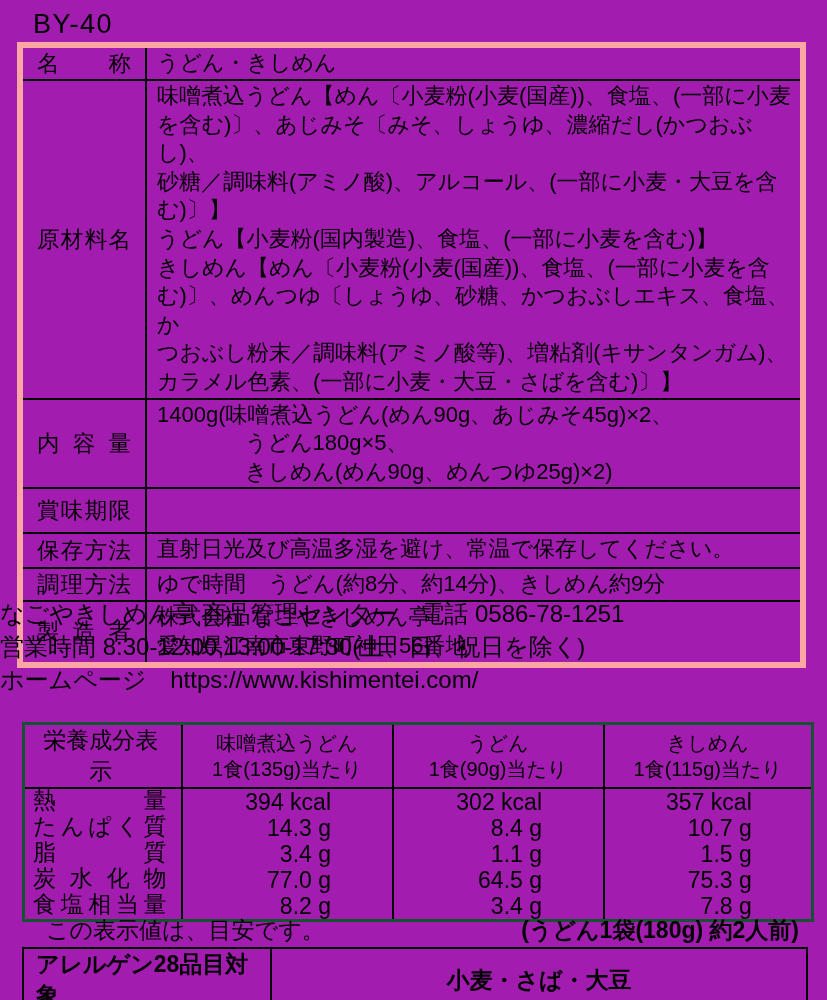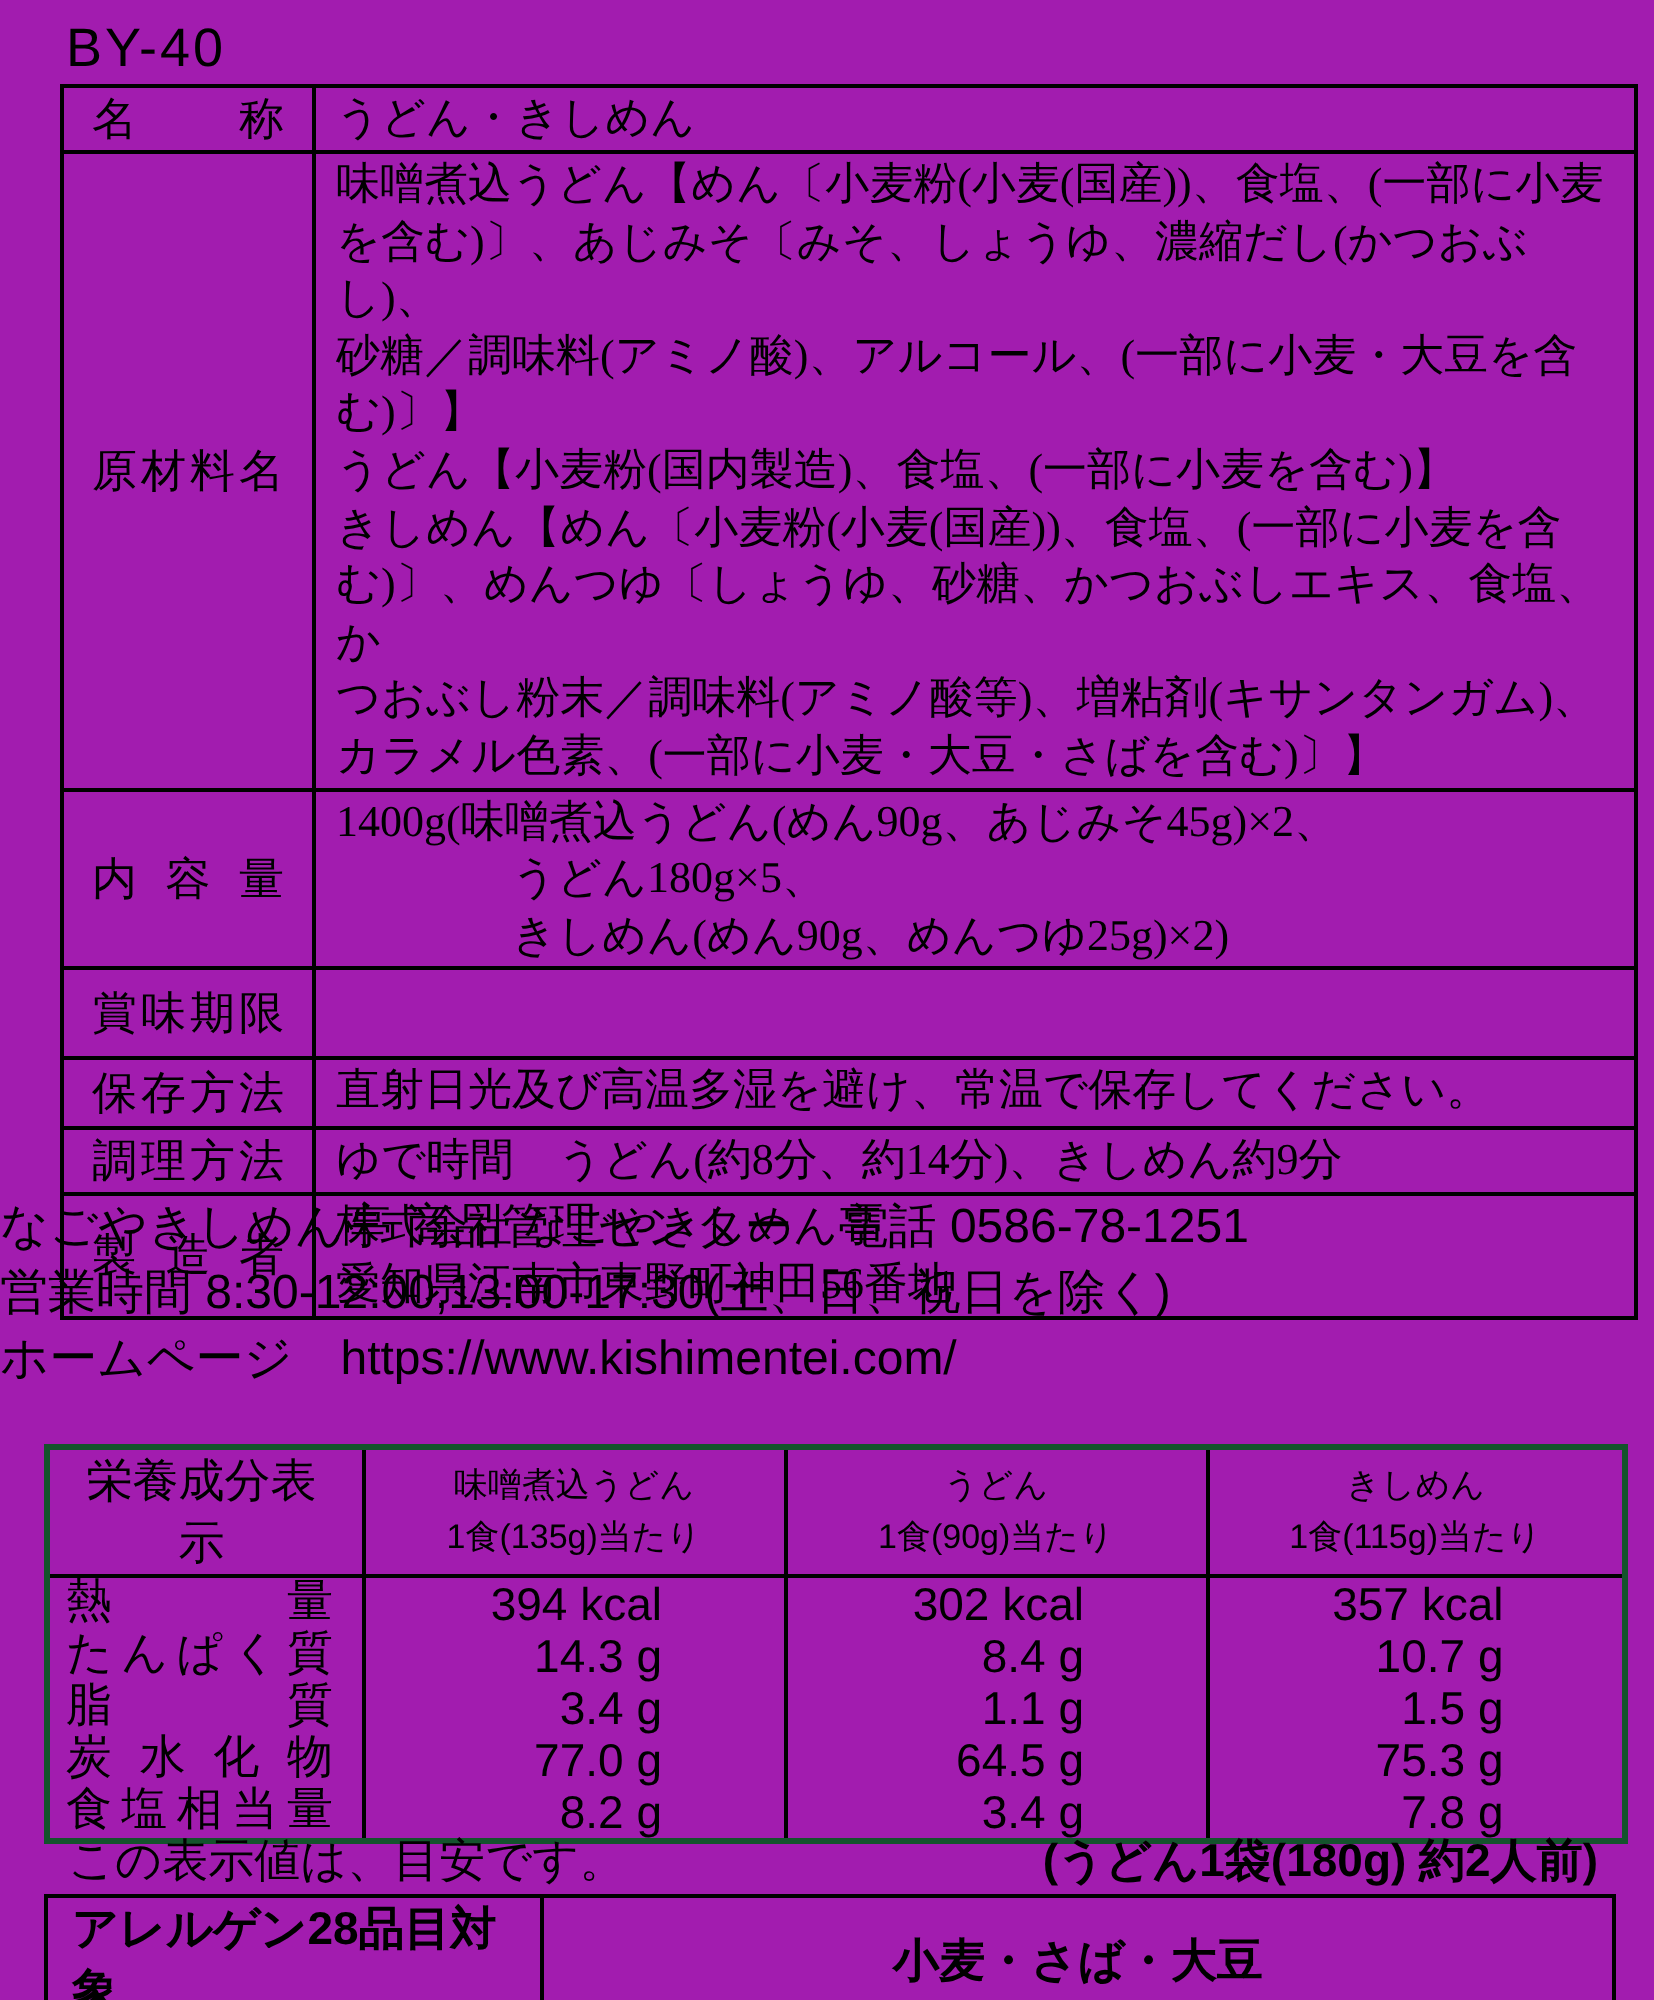"名称" table.spec { border: 1px solid #fca5a5 -> 6px solid #fca5a5; font-family: Liberation Serif, serif -> none; left: 30px -> 17px }
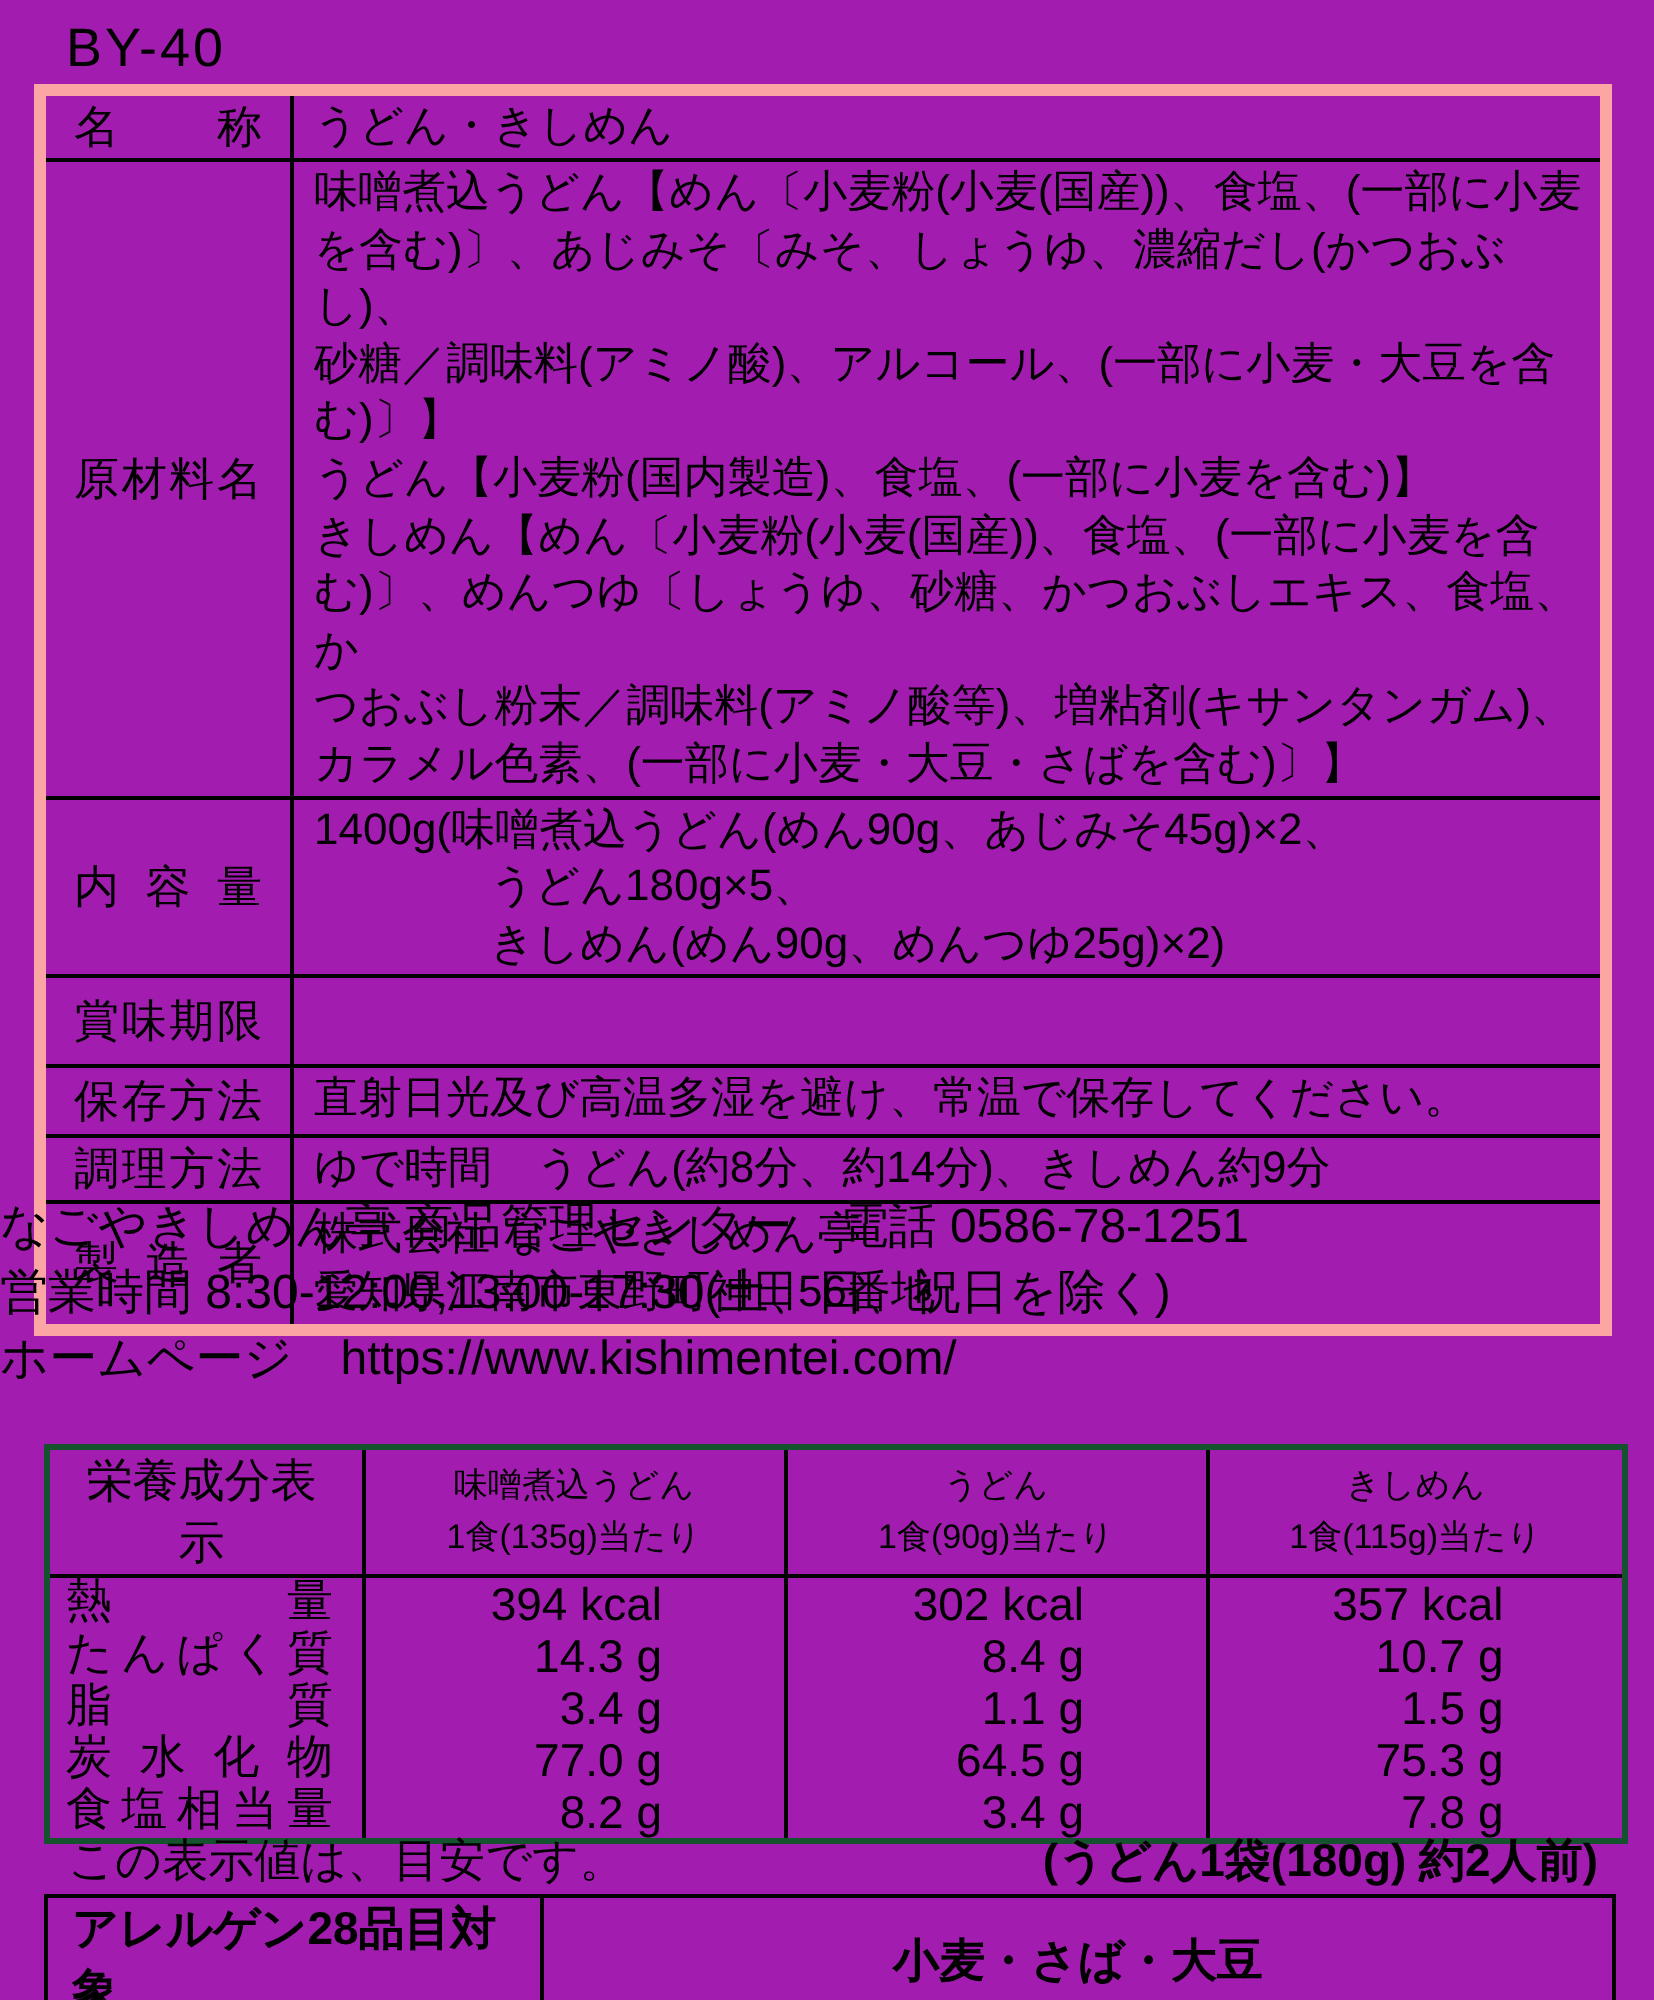"味噌煮込うどん" .n-colhead { font-size: 17px -> 20px }
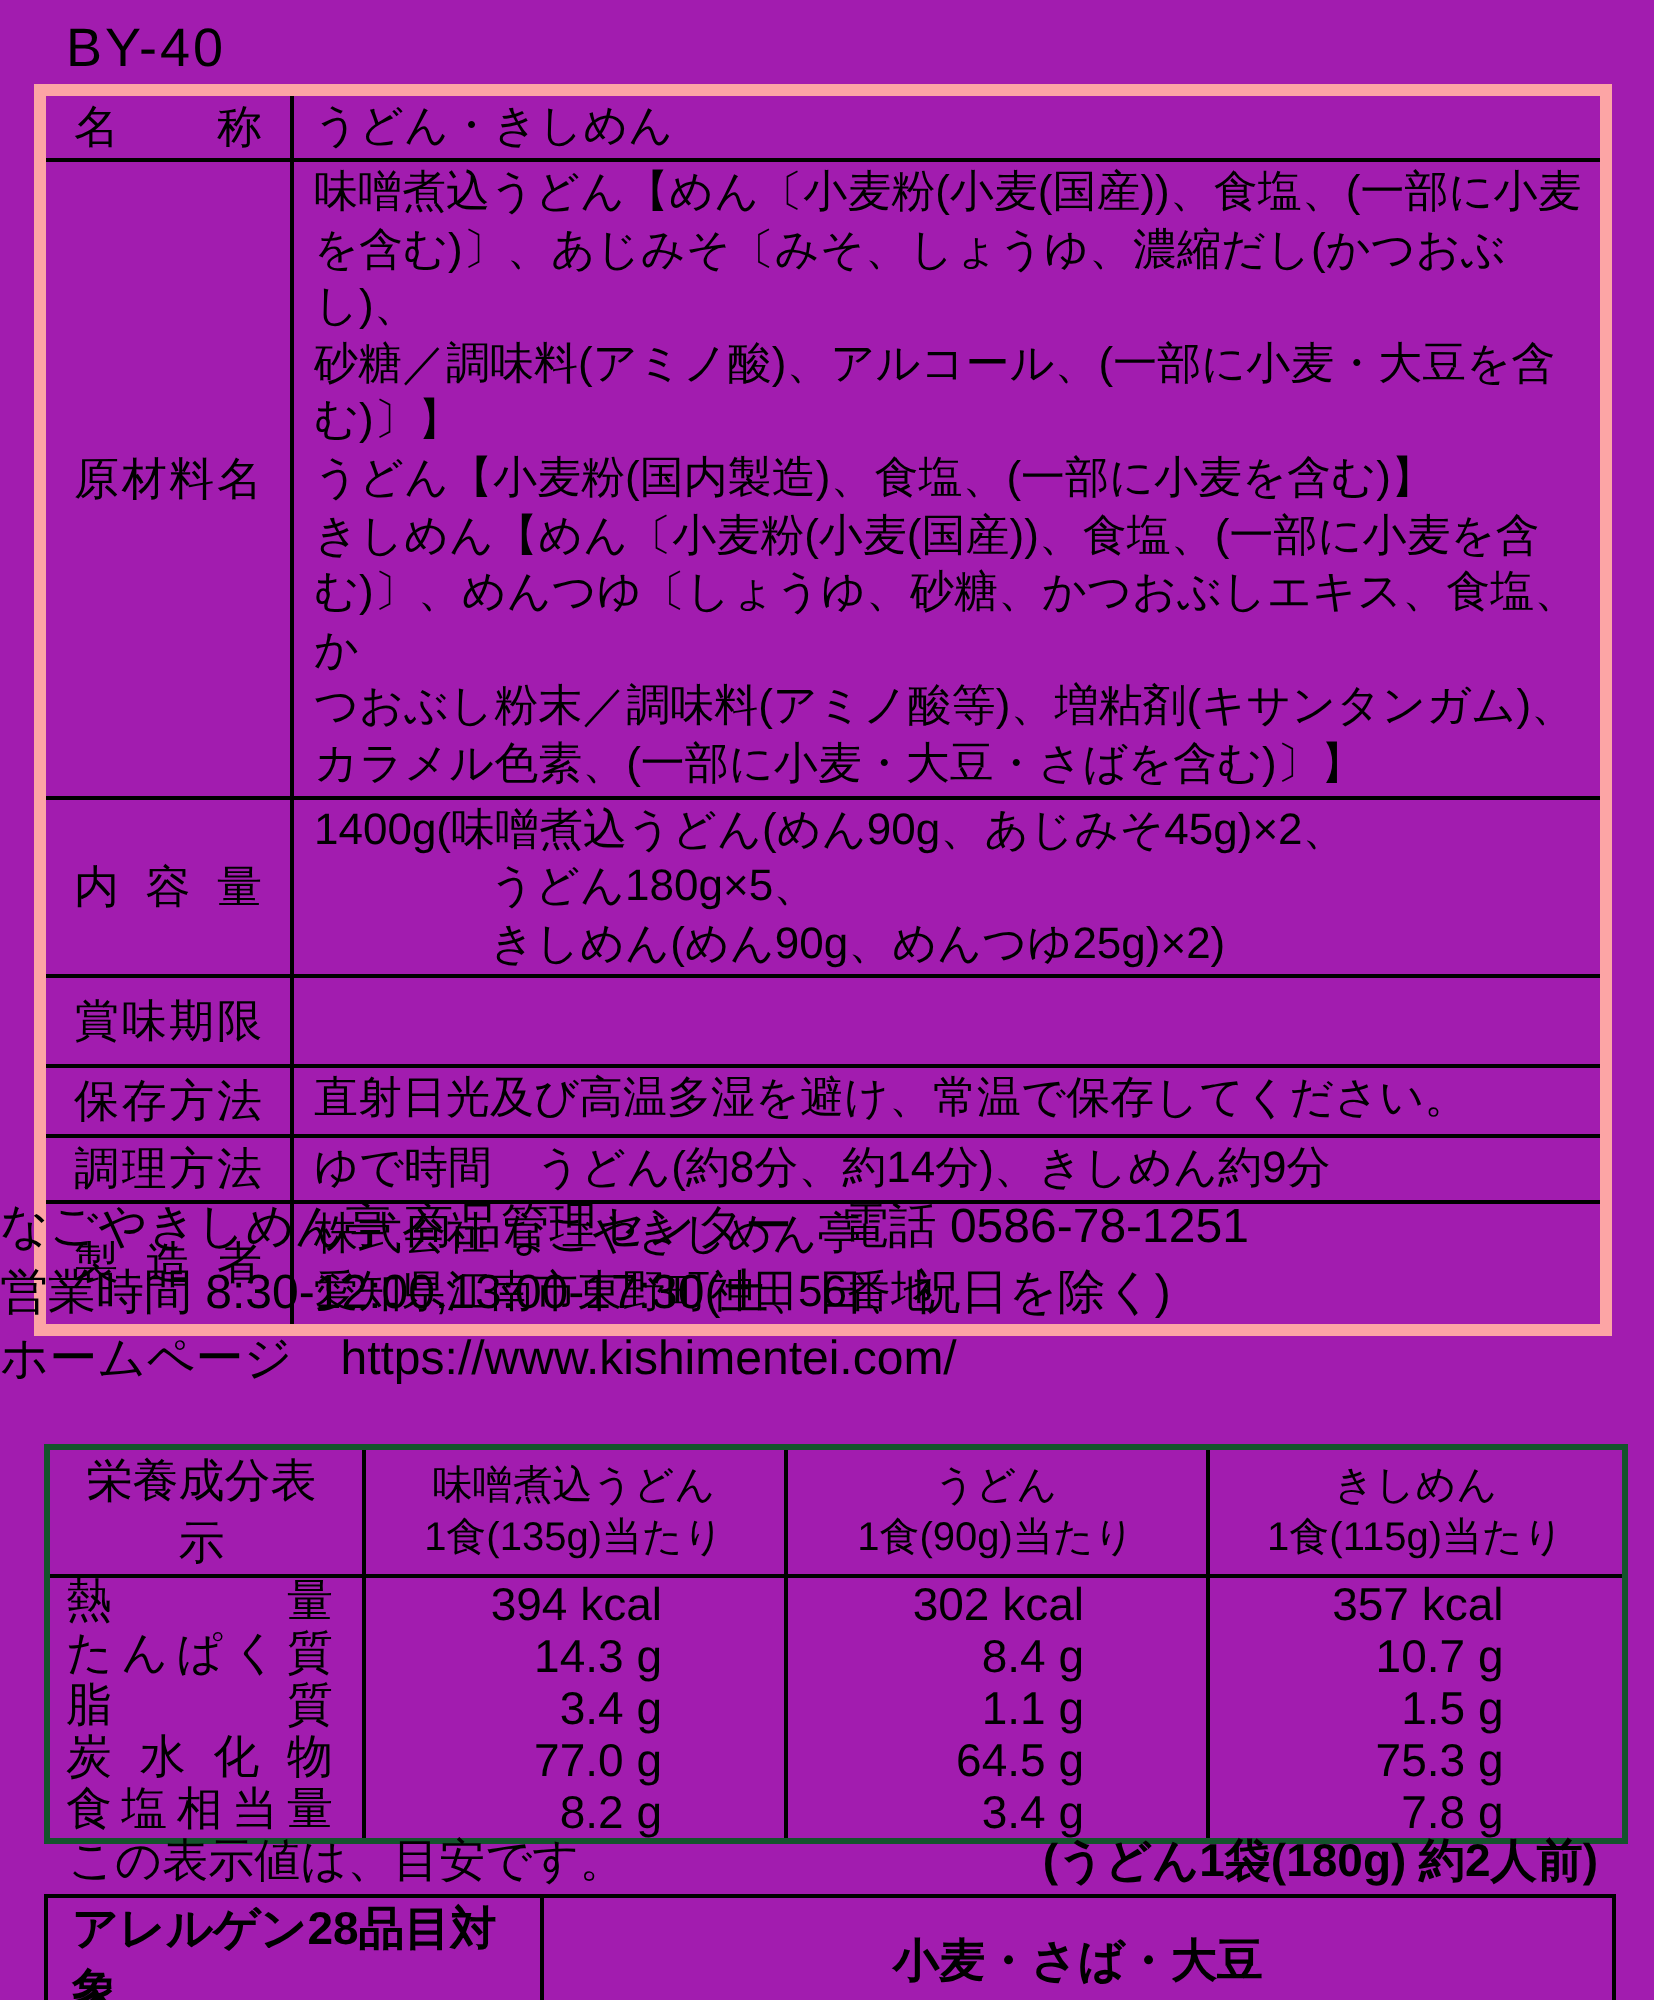"この表示値は、目安です。" .note .nl { margin-left: 12px -> 24px }
